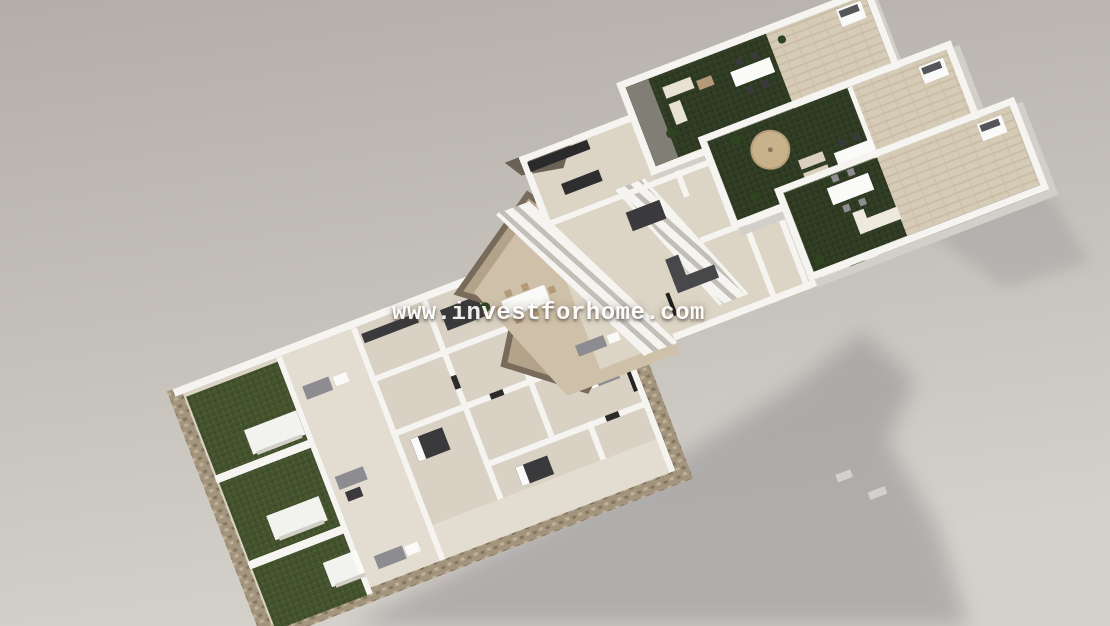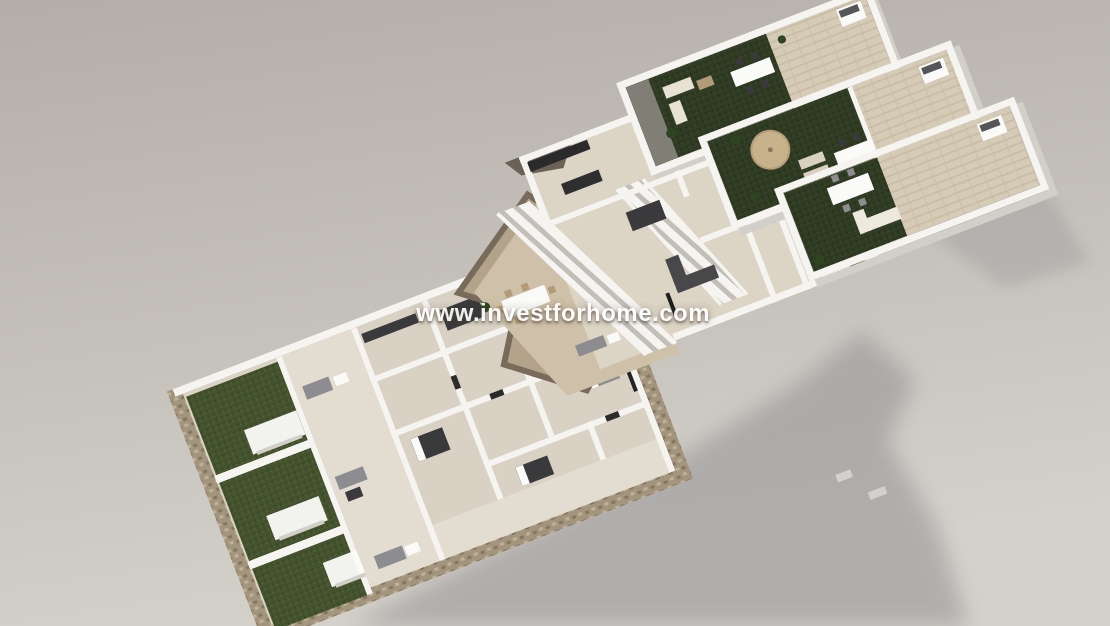"www.investforhome.com" .watermark { font-family: Liberation Sans, sans-serif -> Liberation Mono, monospace; left: 400px -> 392px }
